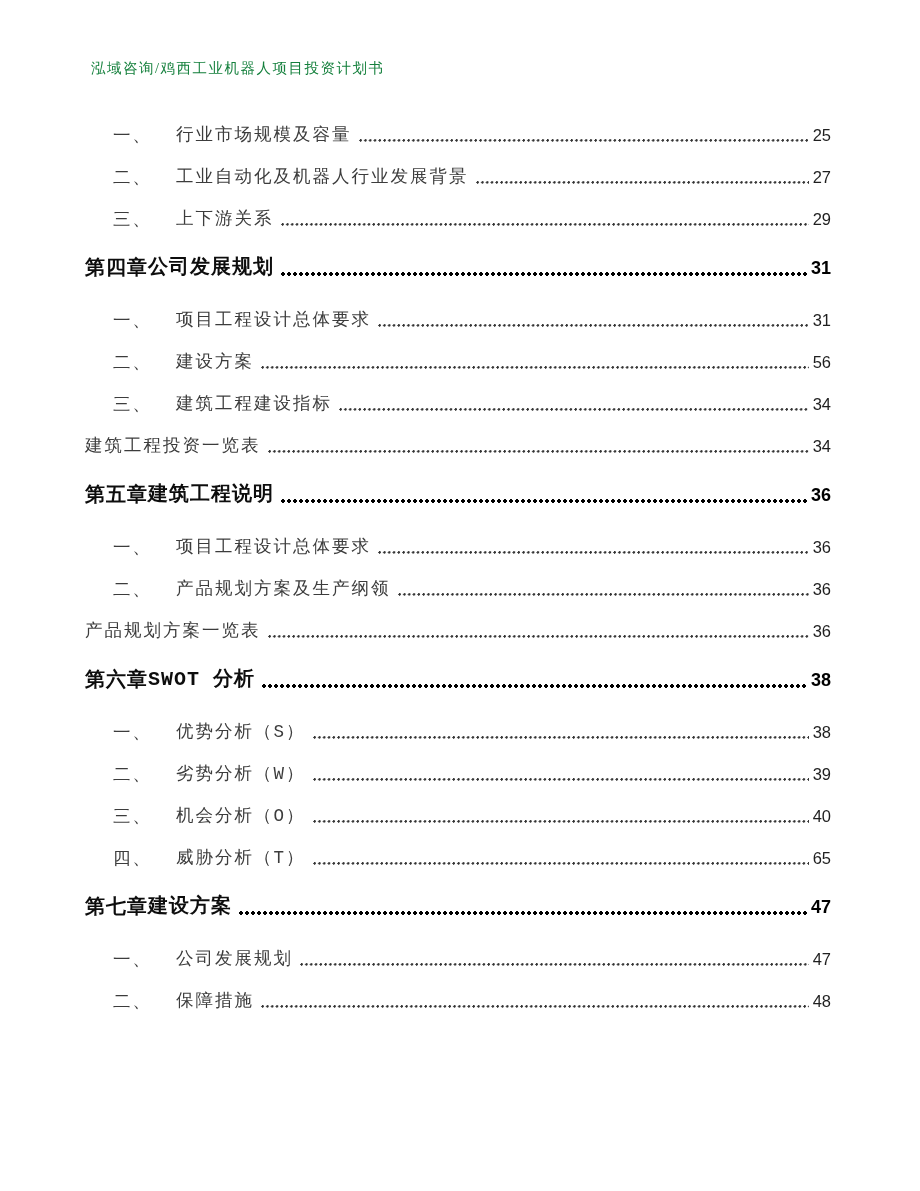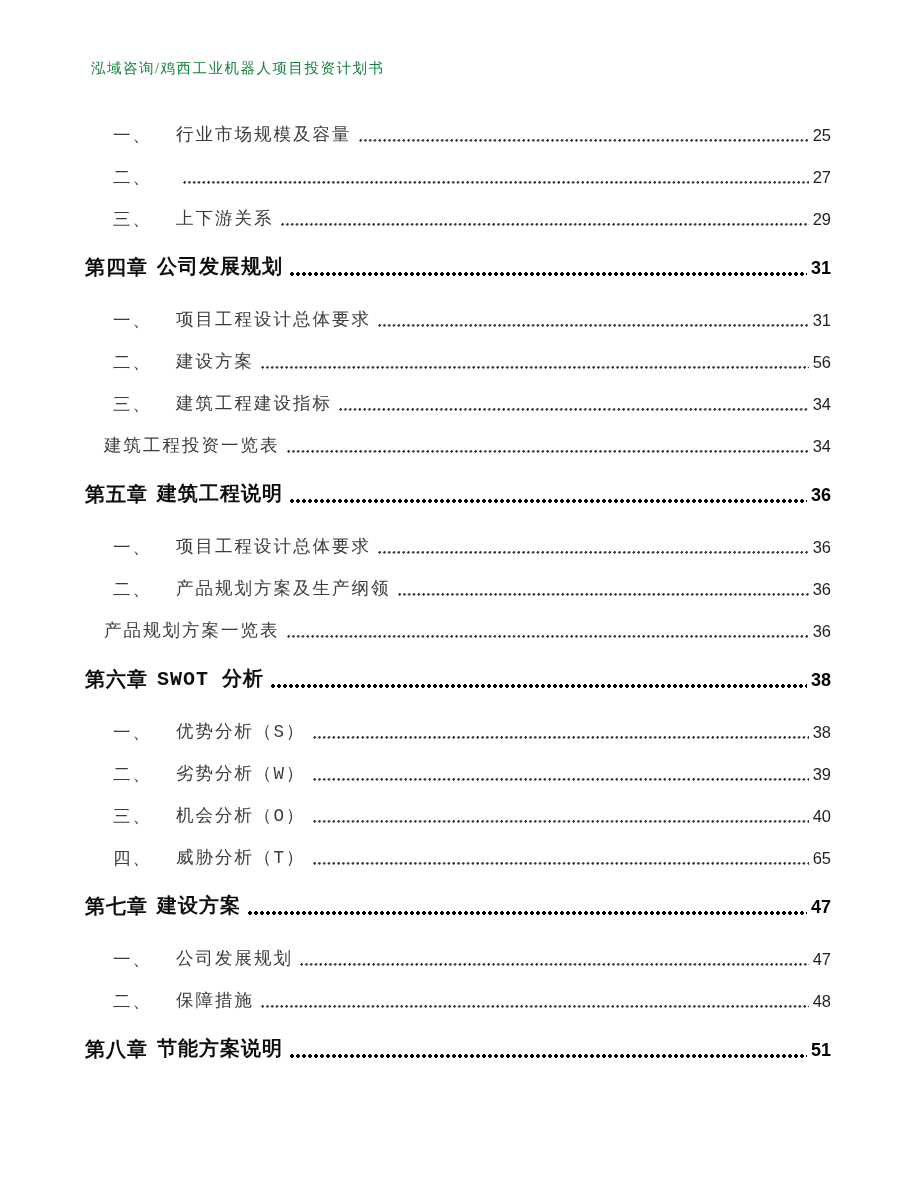"工业自动化及机器人行业发展背景" span.title { html: none -> <span>工业自动化及机器人行业发展背景</span> }
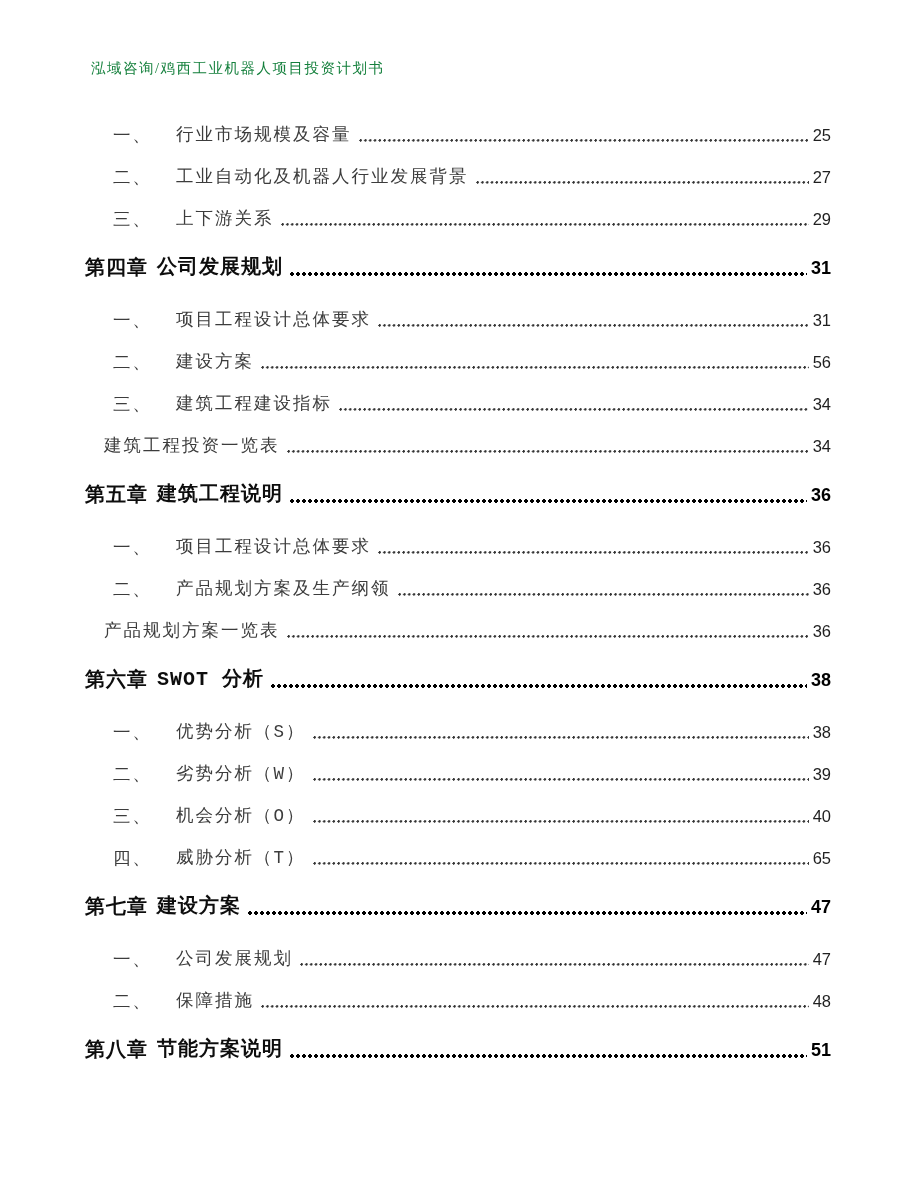"第四章" .chapter .num { margin-right: 9px -> 0 }
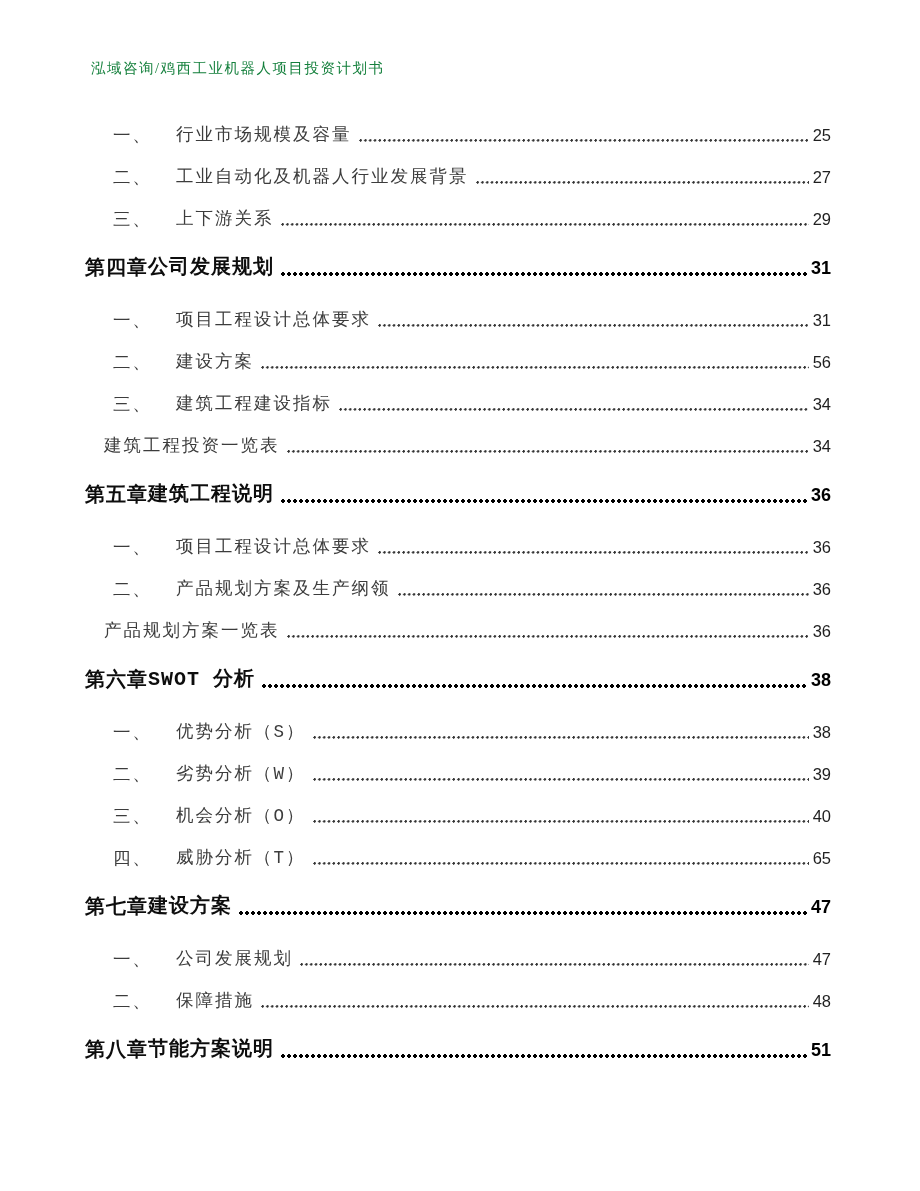"建筑工程投资一览表" .row.sub2 { margin-left: 19px -> none }
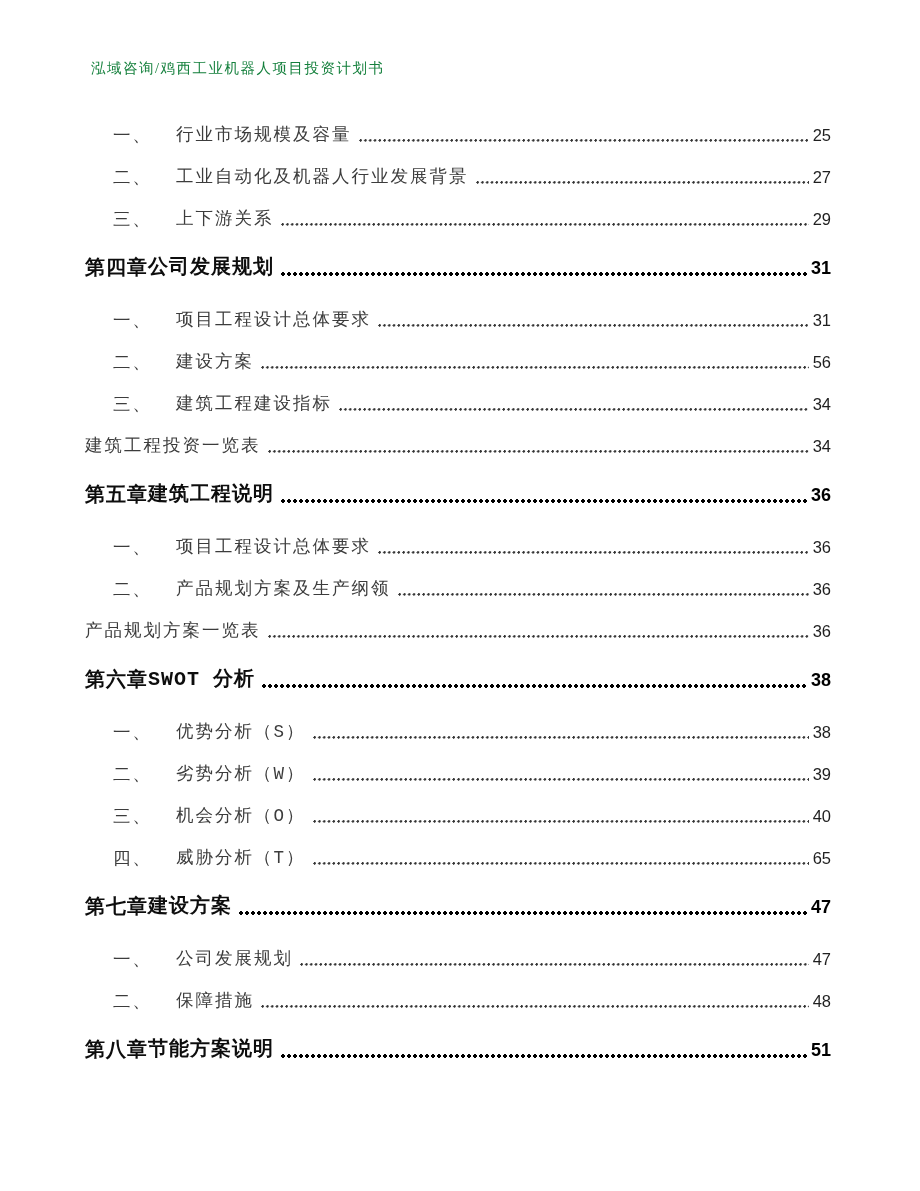"第八章" div.row { html: <div> <span>第八章</span> <span>节能方案说明</span> <span></span> <span>51</span> </div> -> none }
